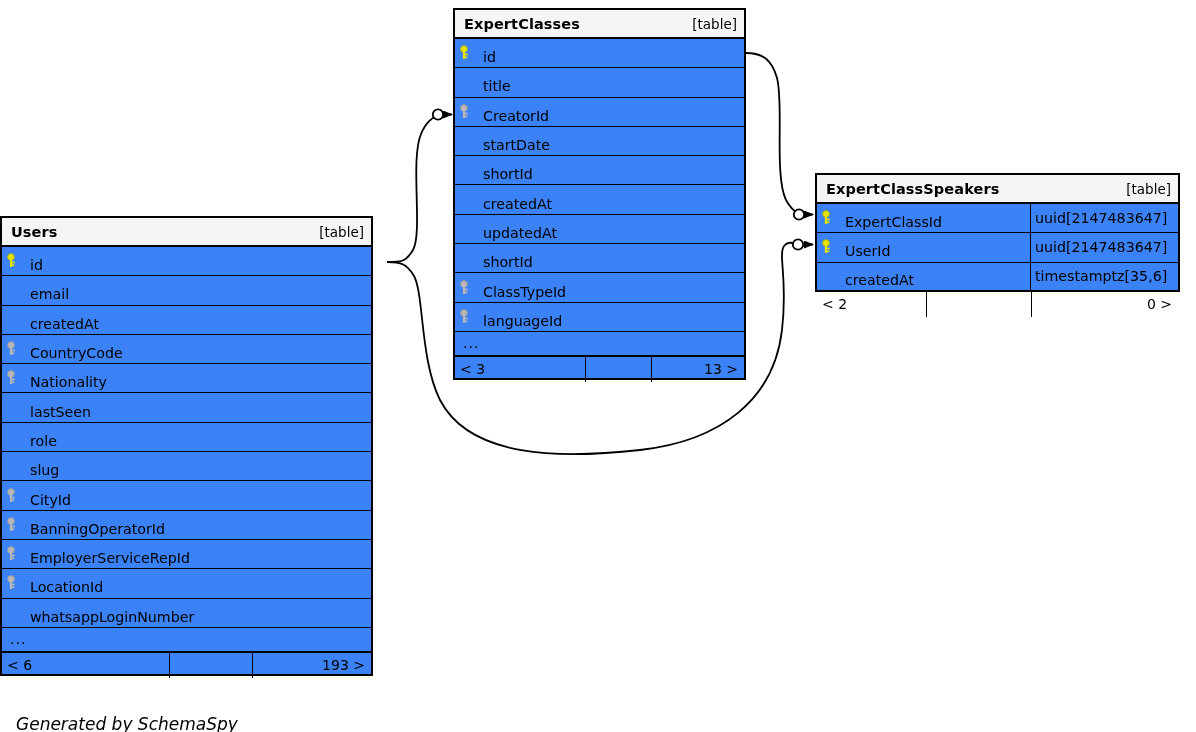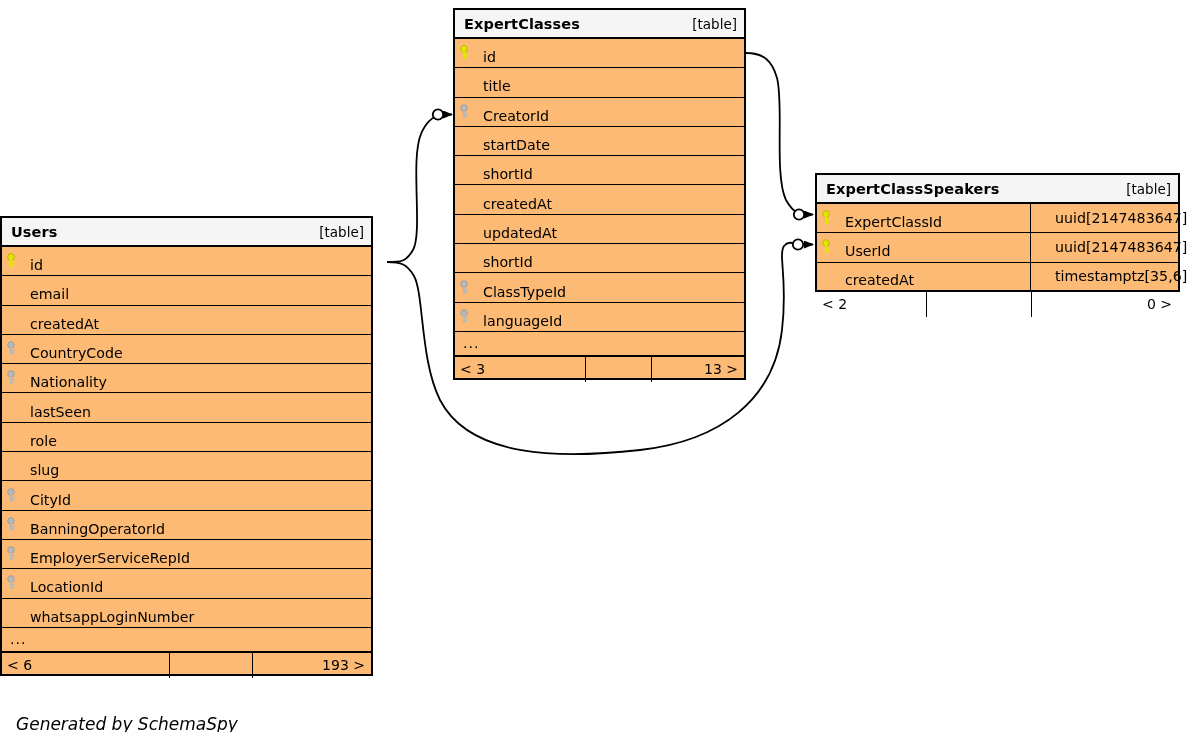"ExpertClasses" .table-node { background: #fdba74 -> #3b82f6 }
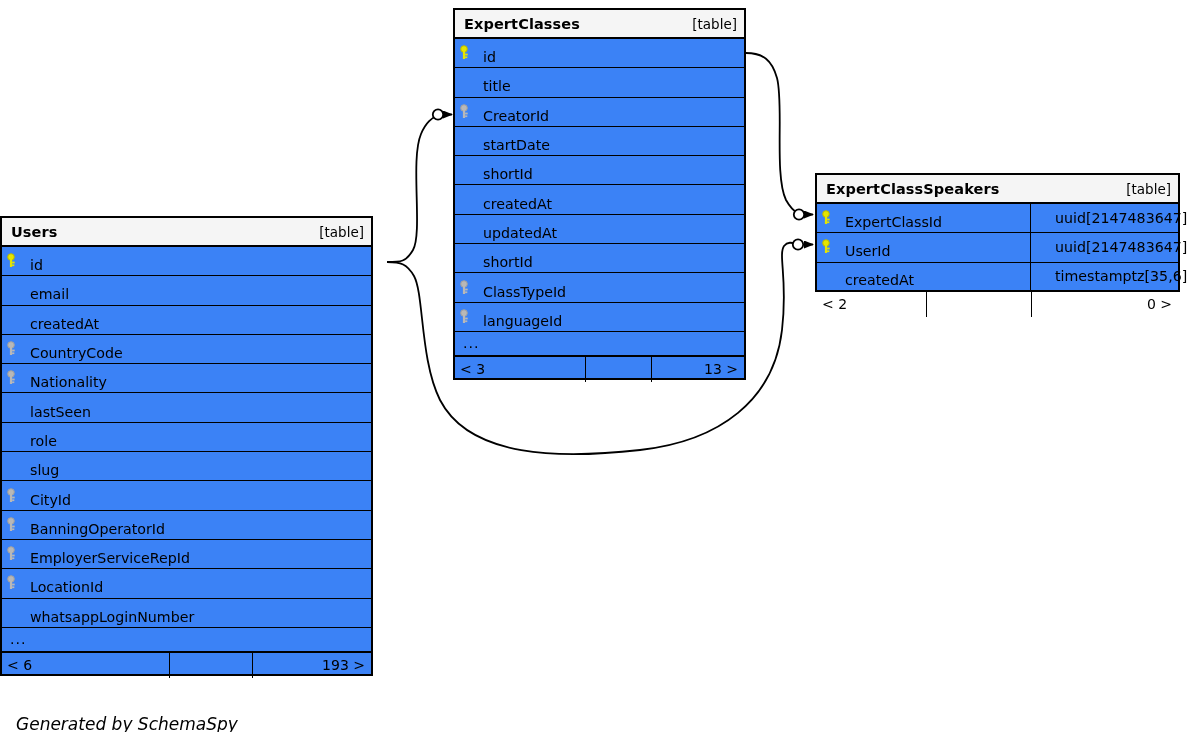"uuid[2147483647]" .col-type { padding-left: 24px -> 4px }
